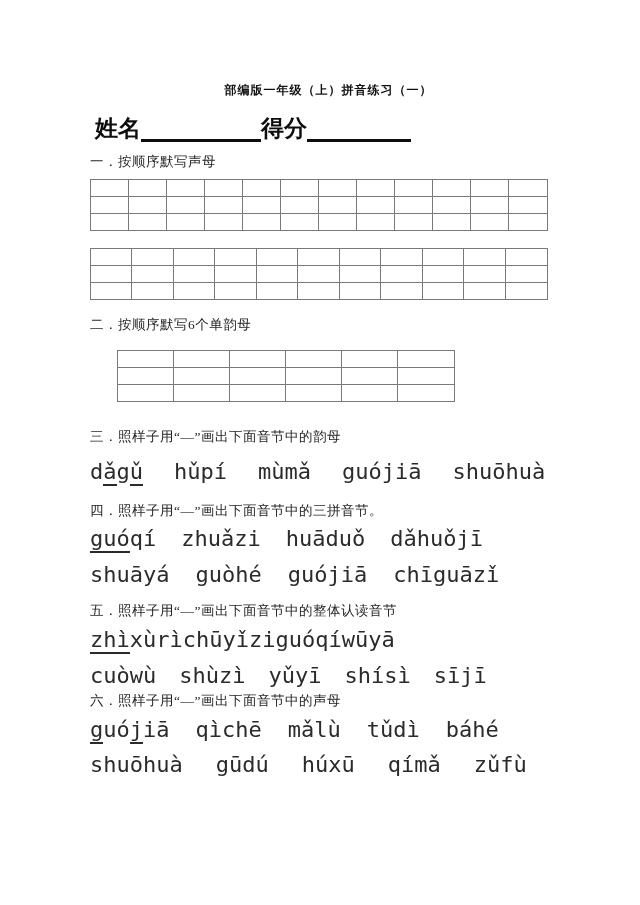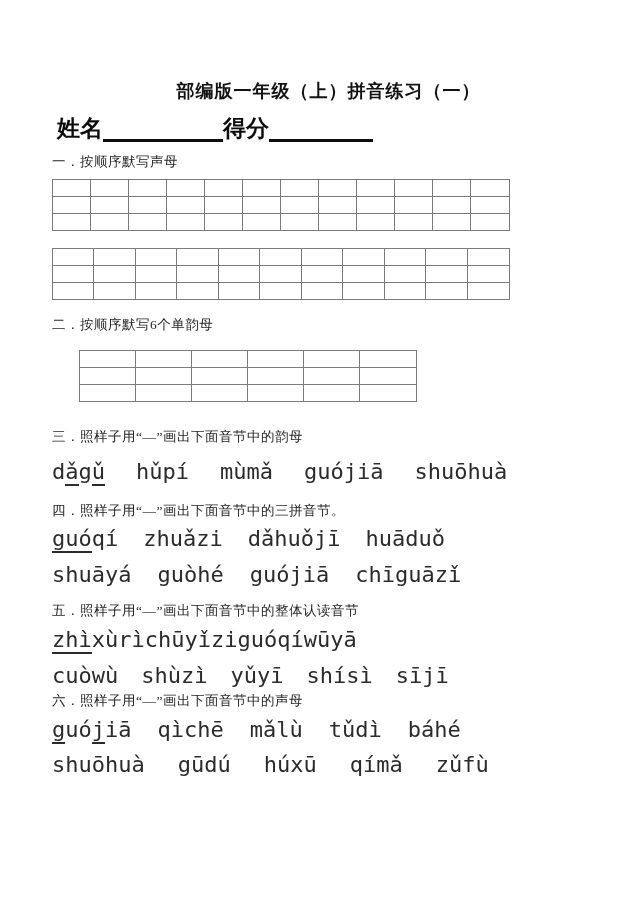"部编版一年级（上）拼音练习（一）" .title { font-family: Liberation Serif, serif -> Liberation Mono, monospace; font-size: 18px -> 12px }
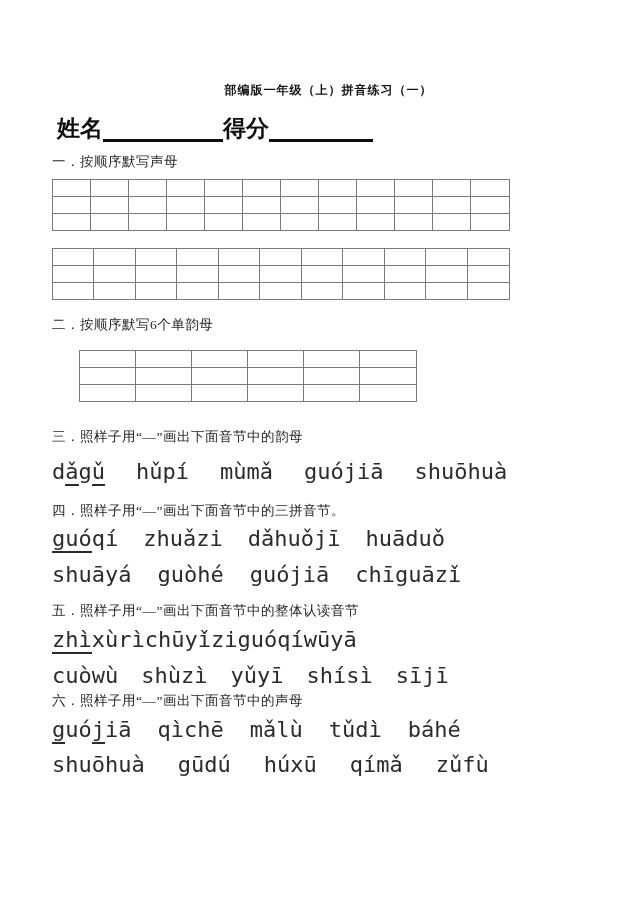"姓名" .content { padding: 0 52px -> 0 90px }
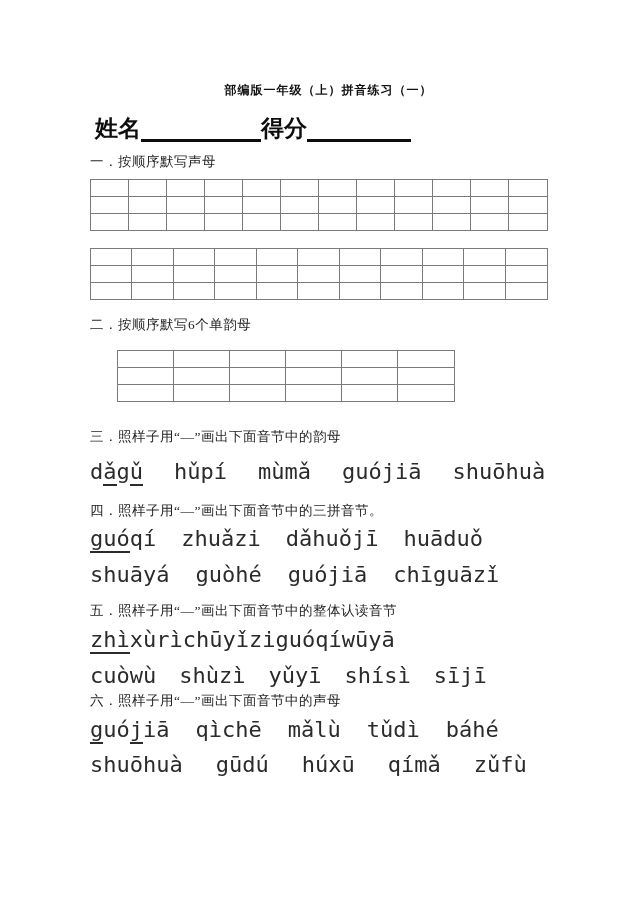"dǎhuǒjī" span.word { order: before "huāduǒ" -> after "huāduǒ" }
